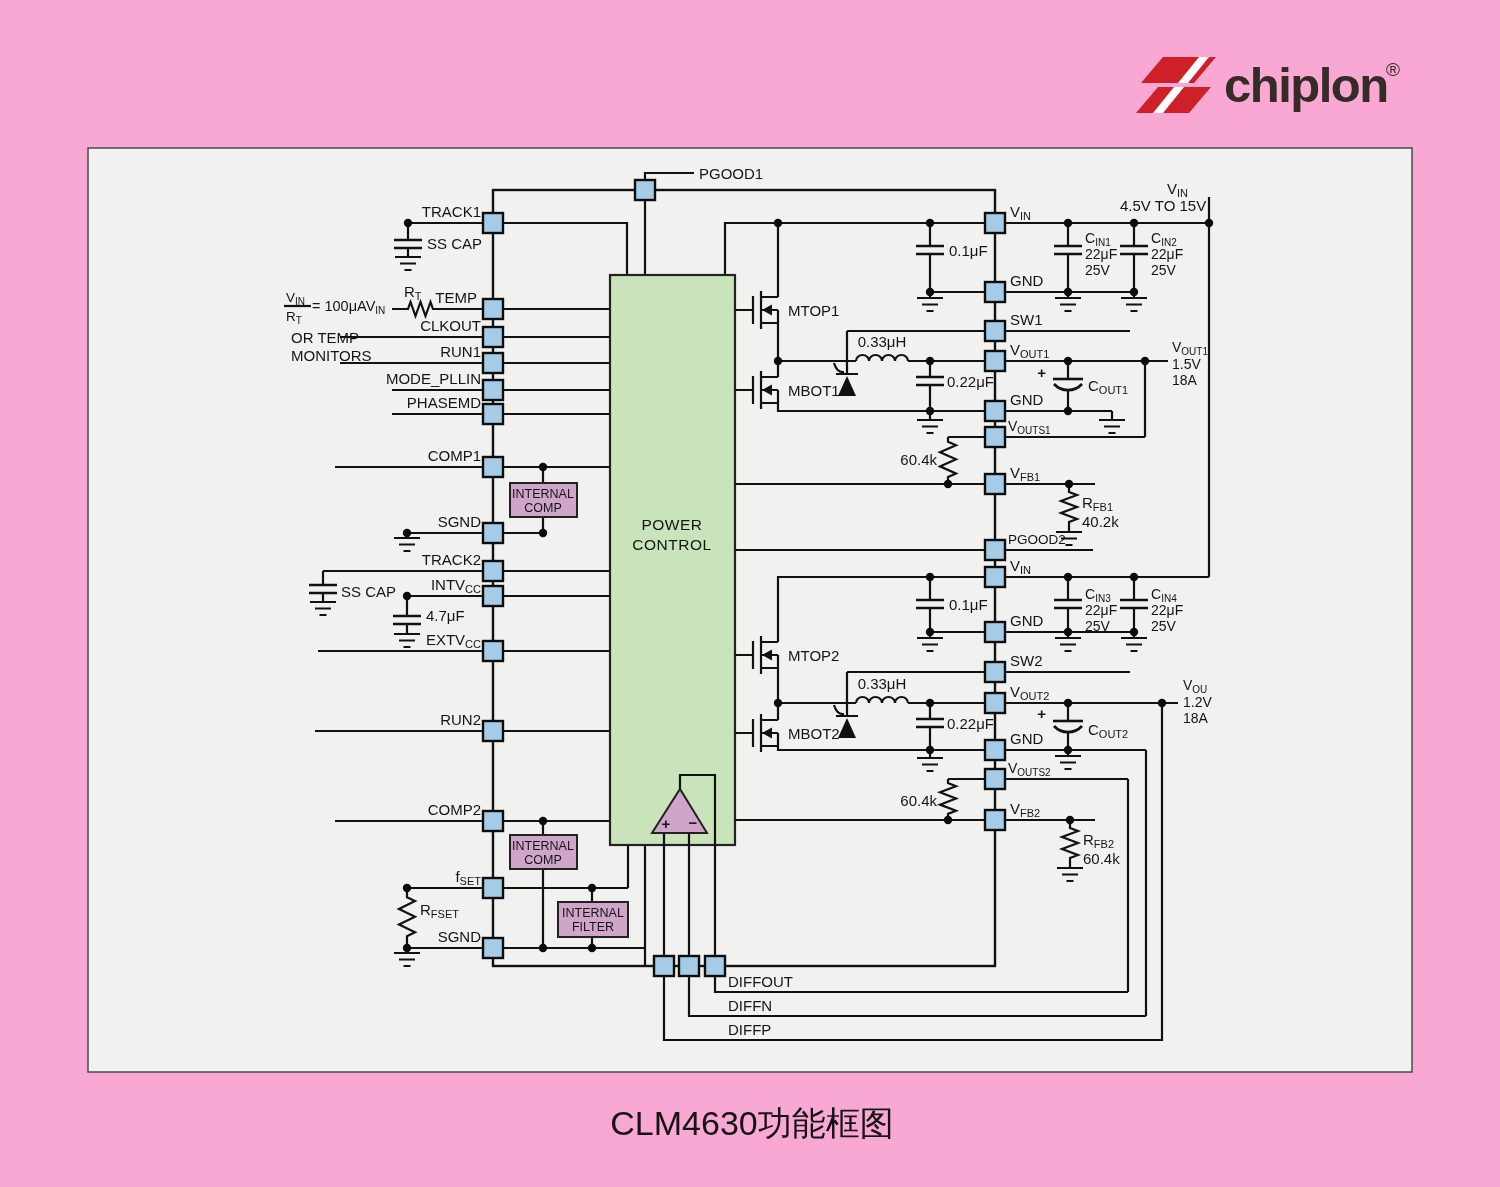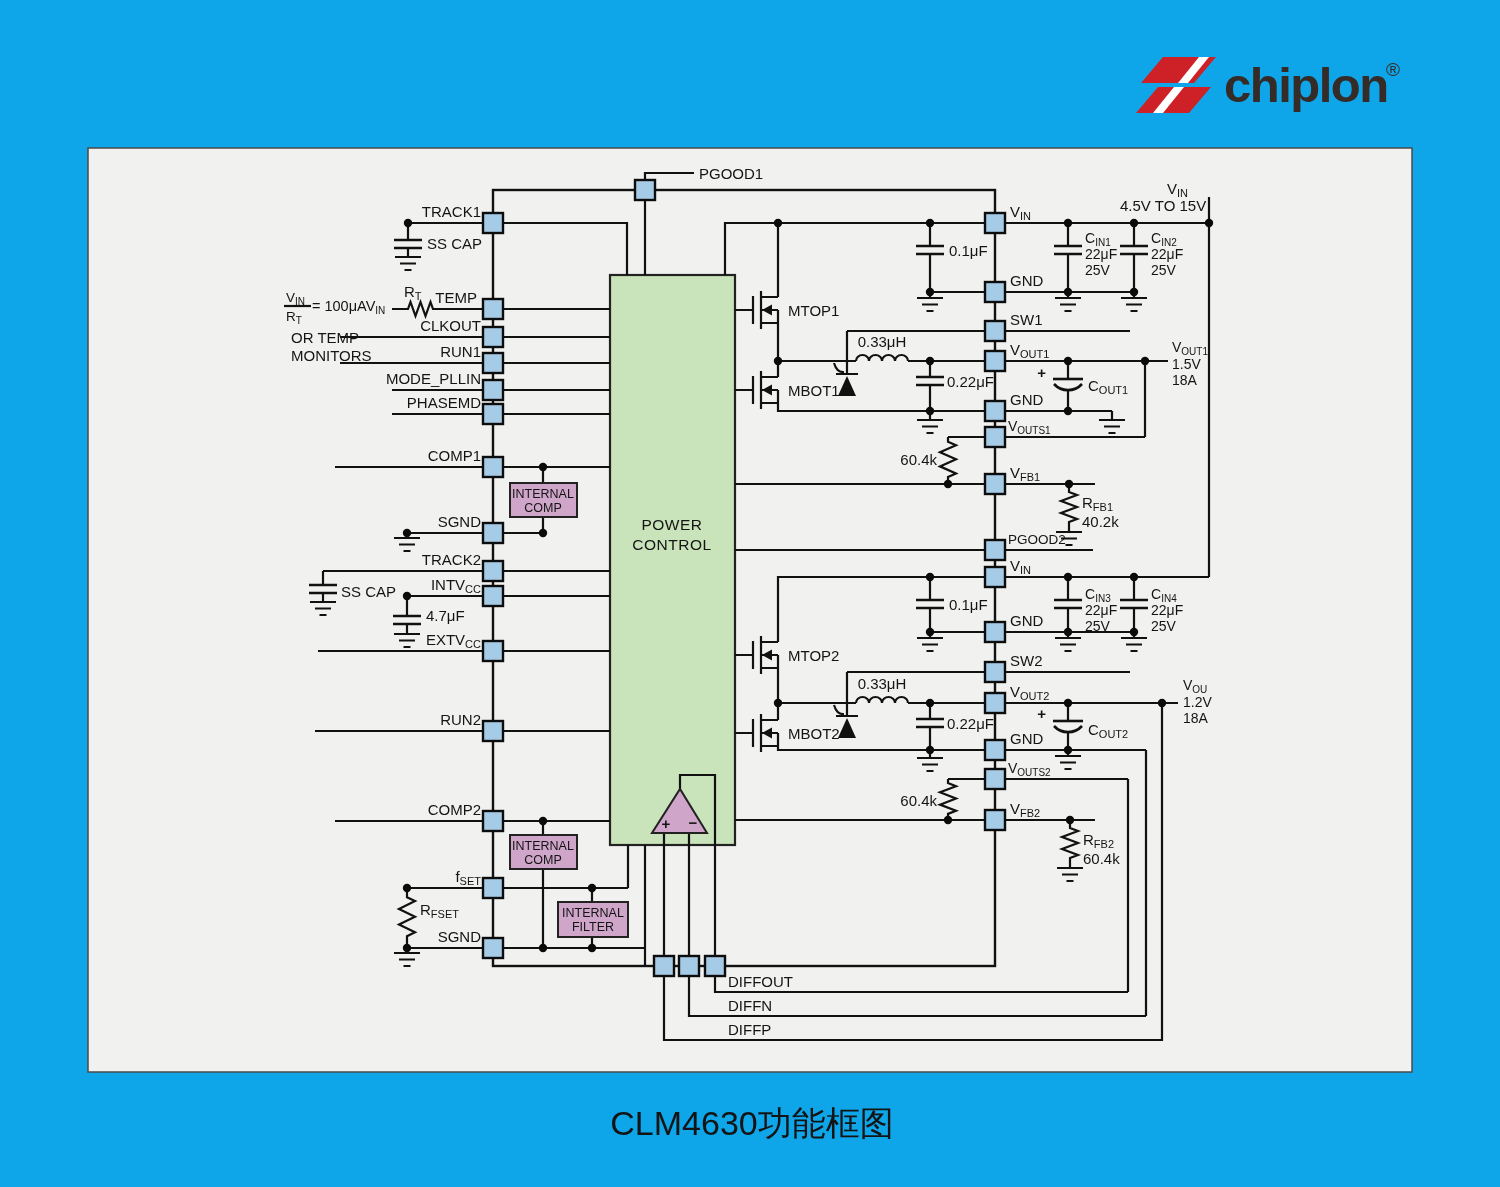"chiplon" .page { background: #0ea5e9 -> #f9a8d4 }
